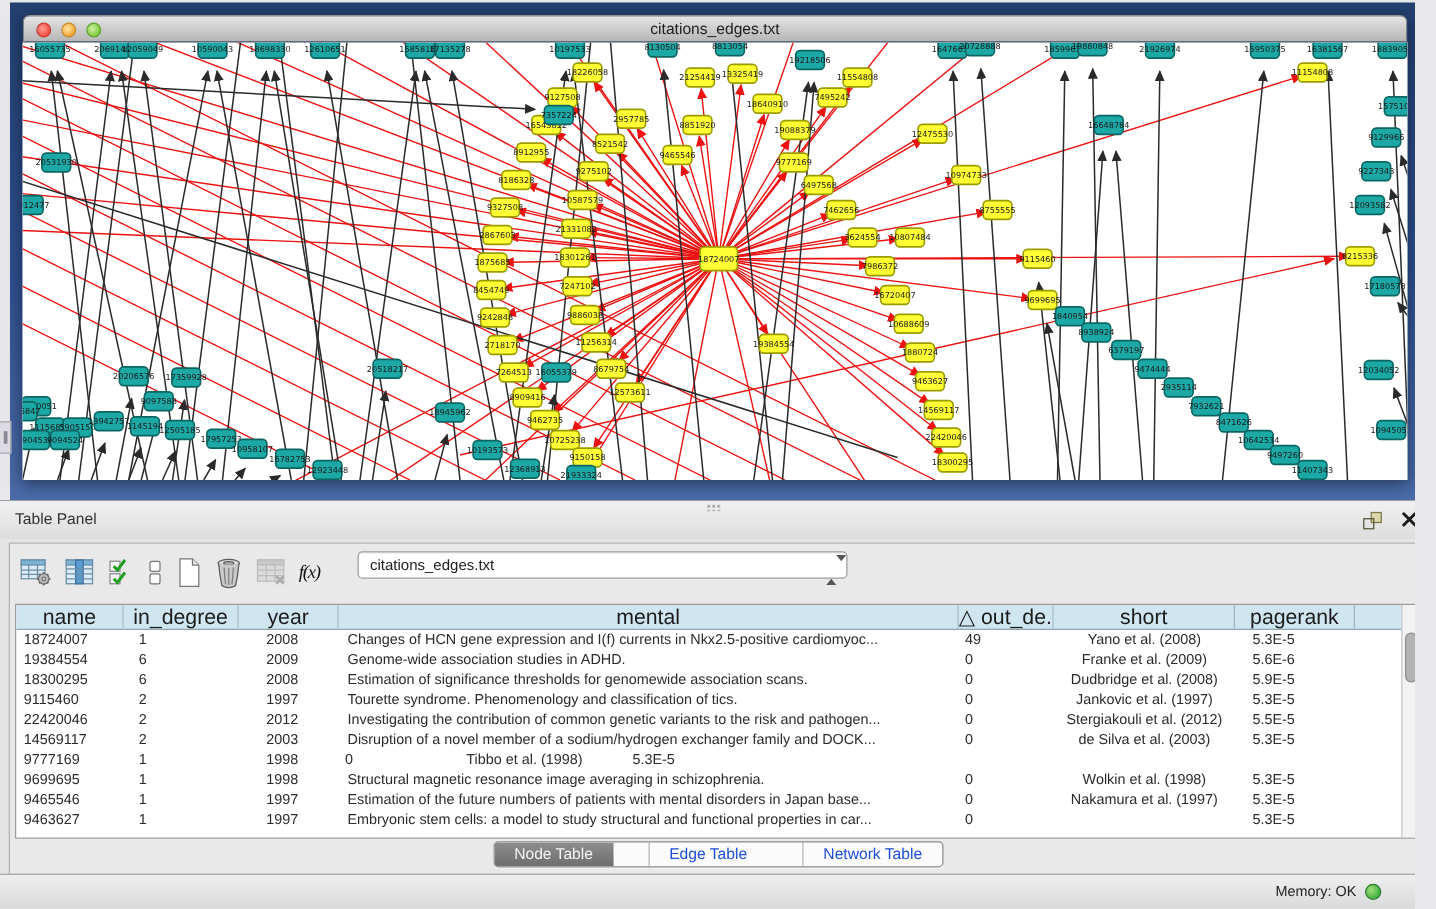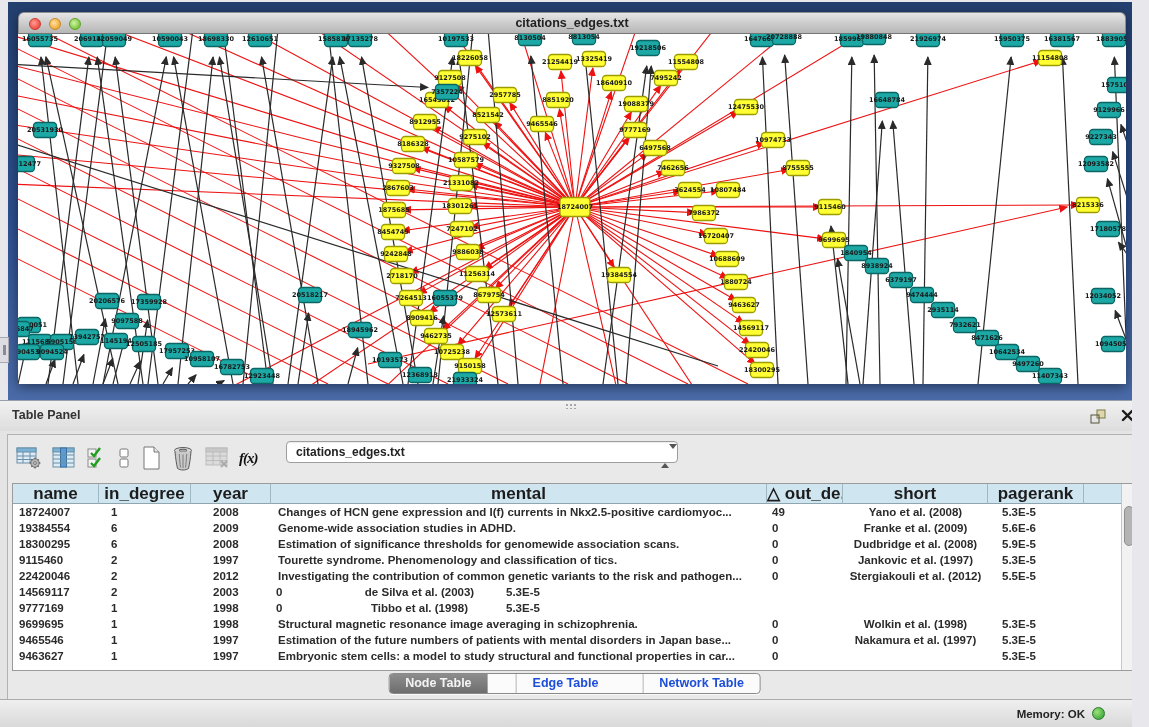"citations_edges.txt" .stage { font-weight: bold -> none }
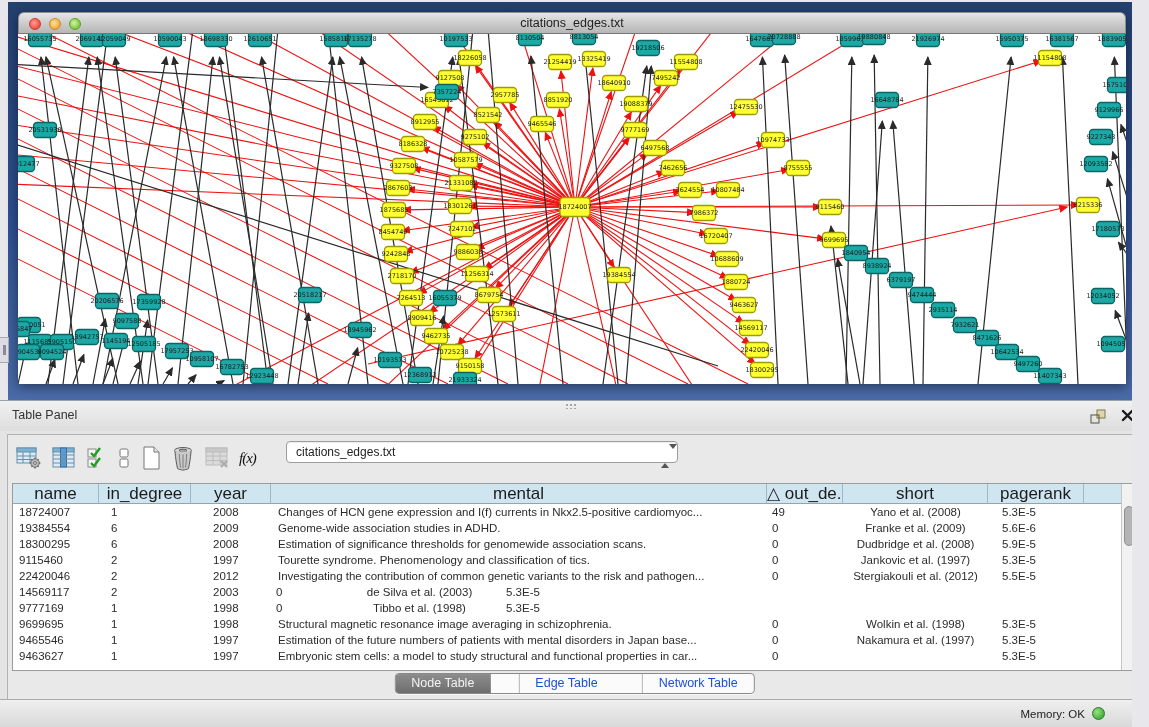"Disruption of a novel member" div.tcell { html: none -> <div>Disruption of a novel member of a sodium/hydrogen exchanger family and DOCK...</div> }
